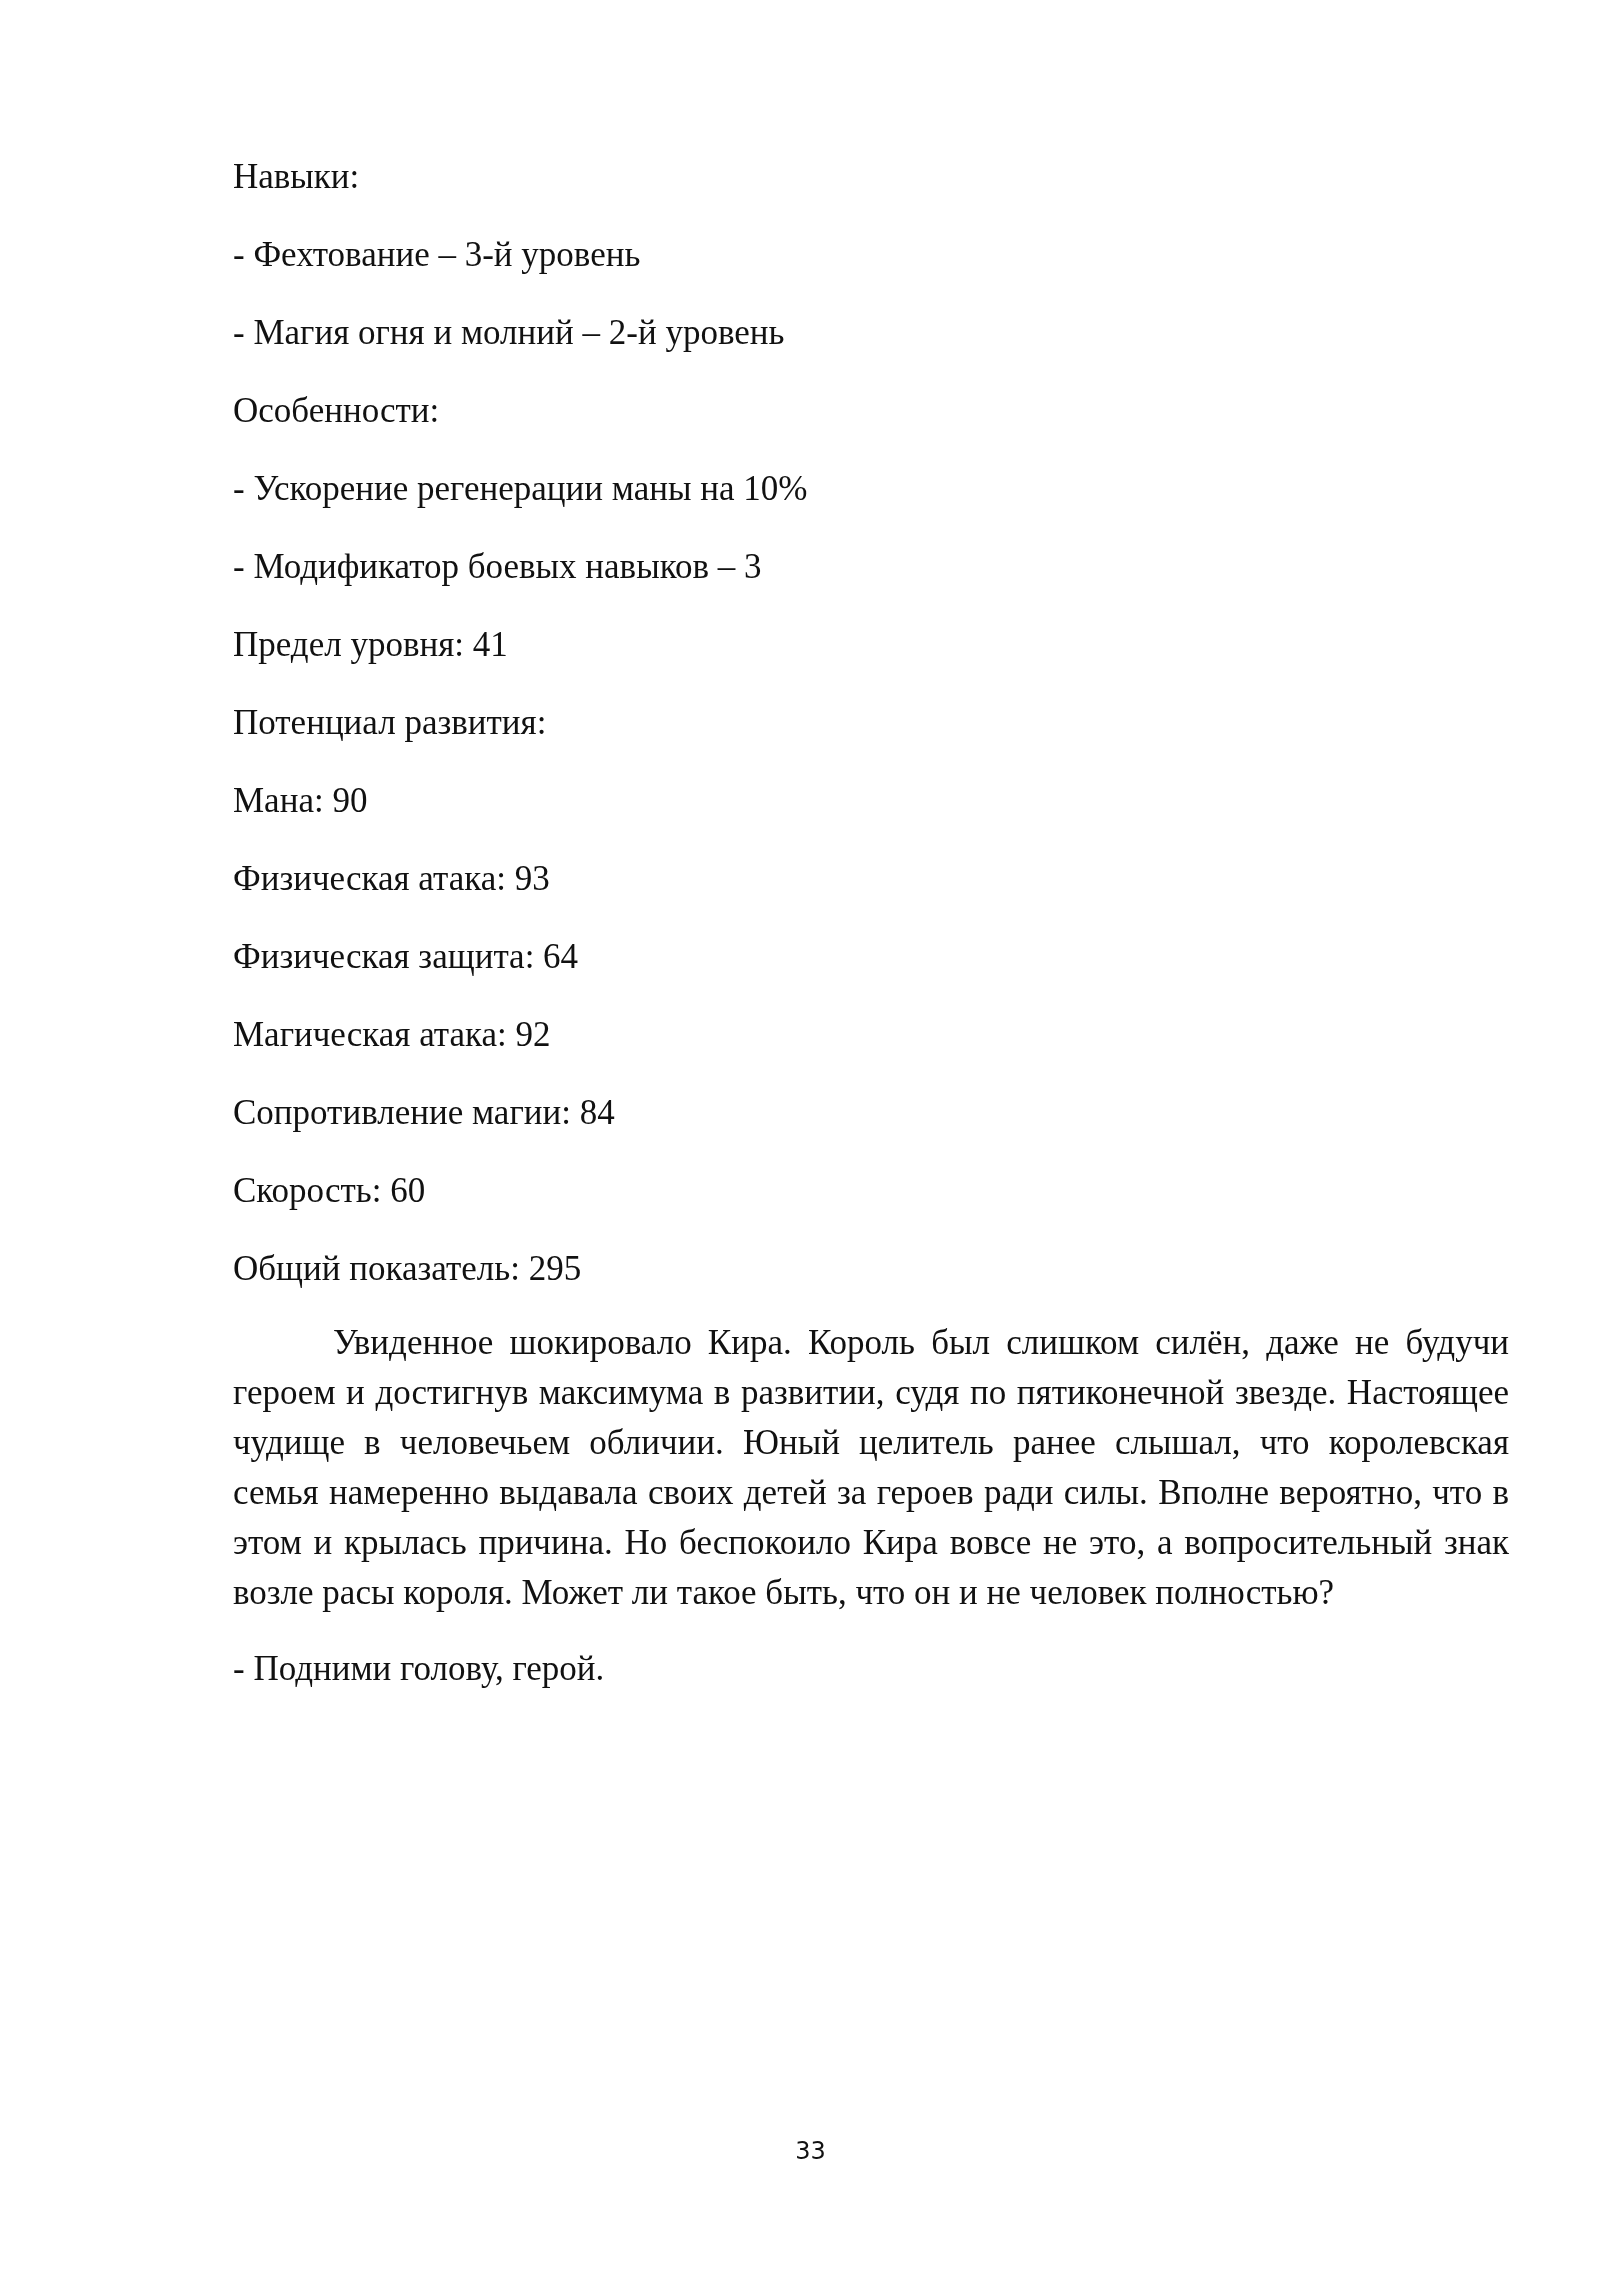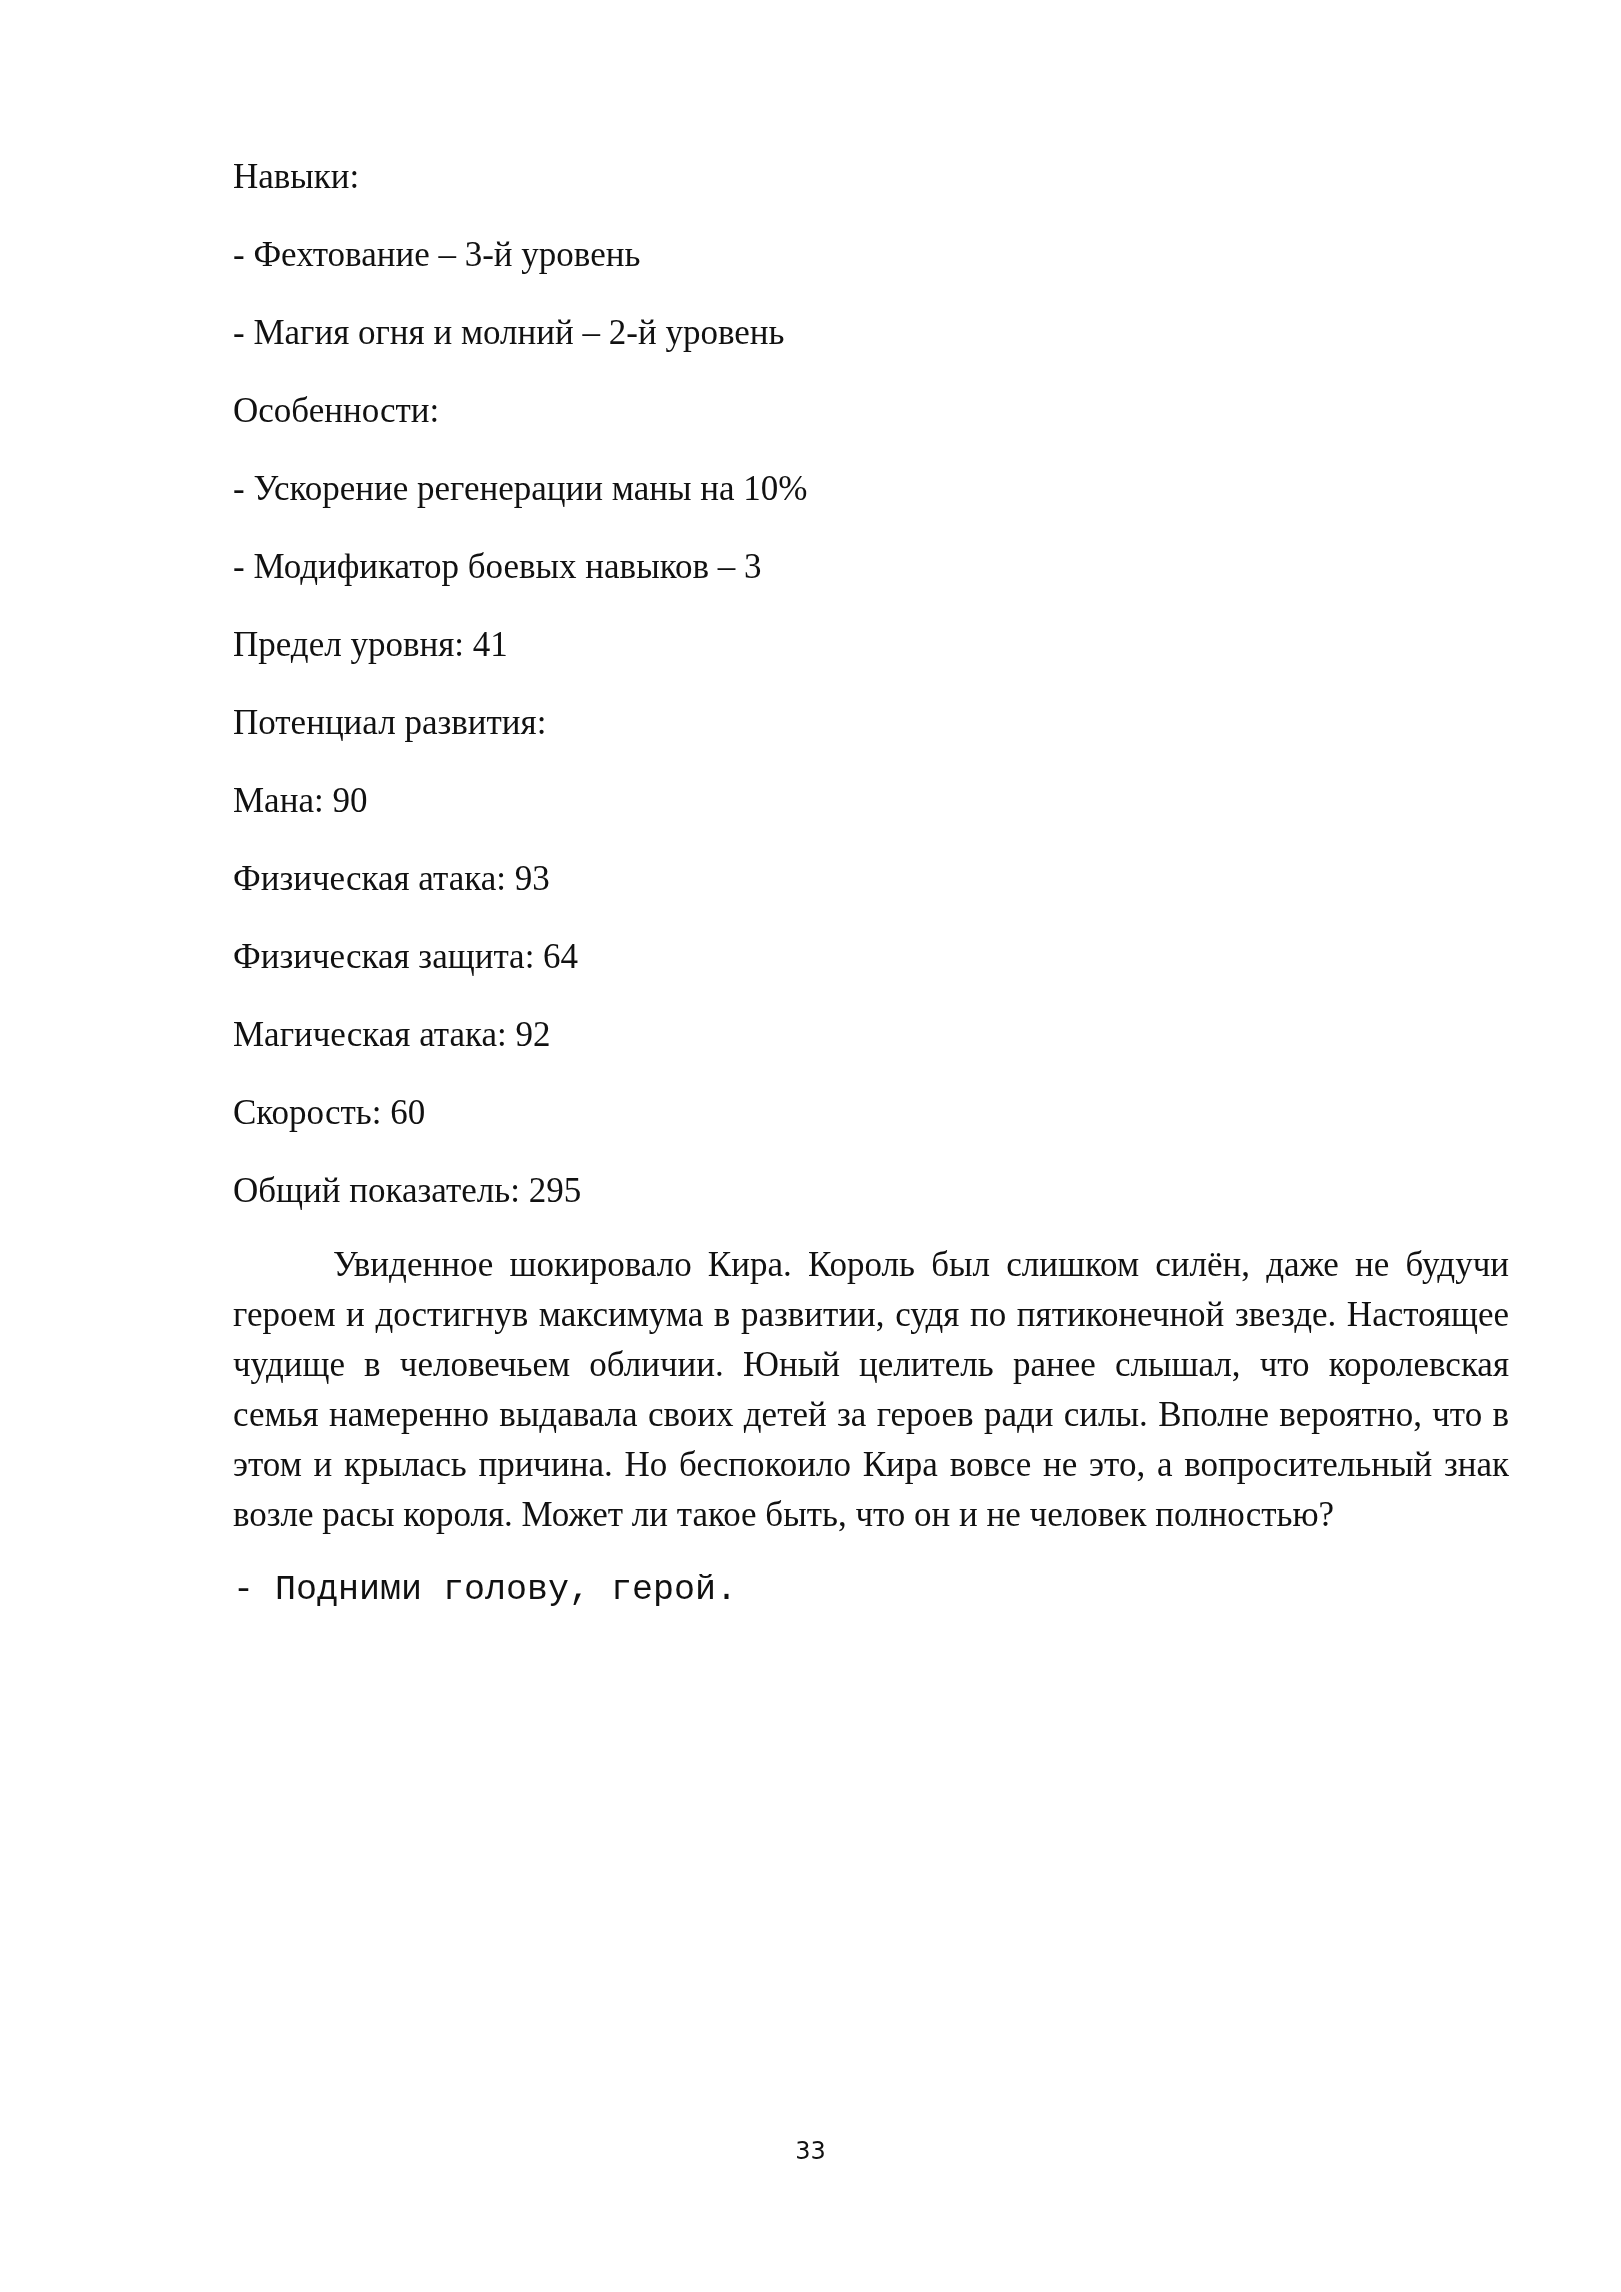"Сопротивление магии: 84" div.line { html: none -> <div>Сопротивление магии: 84</div> }
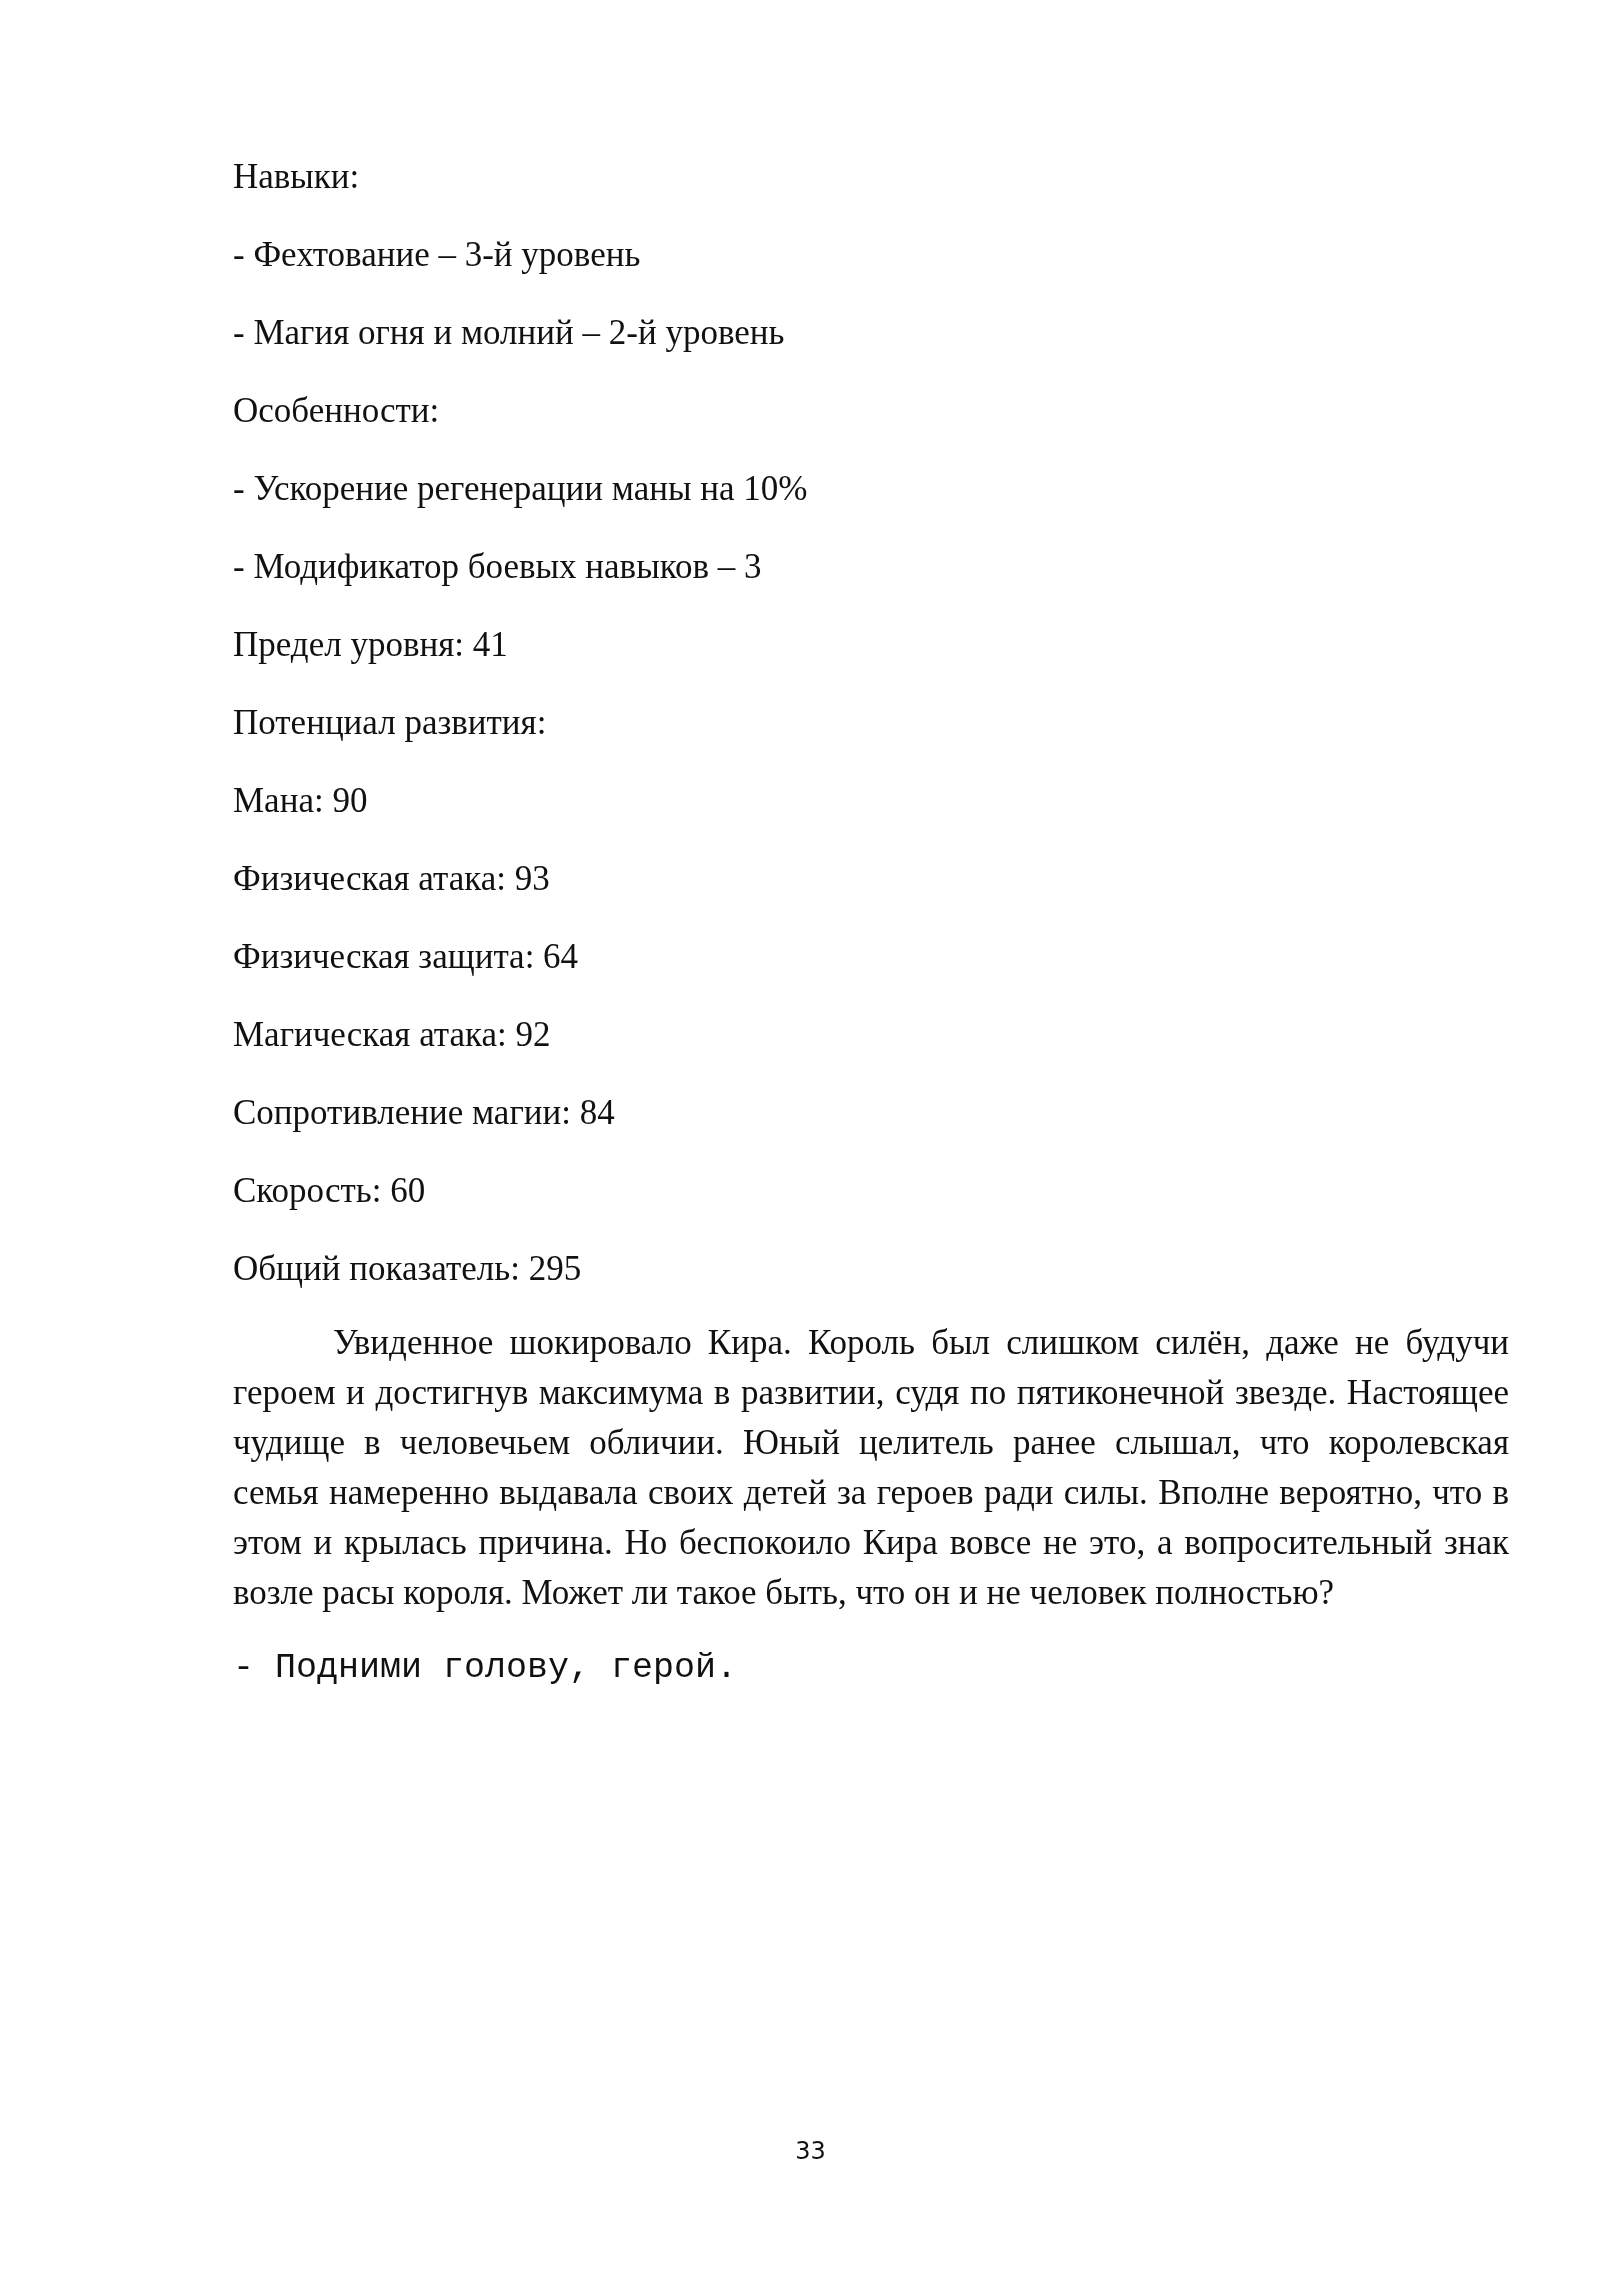"- Подними голову, герой." .dialog { font-family: Liberation Mono, monospace -> none }
